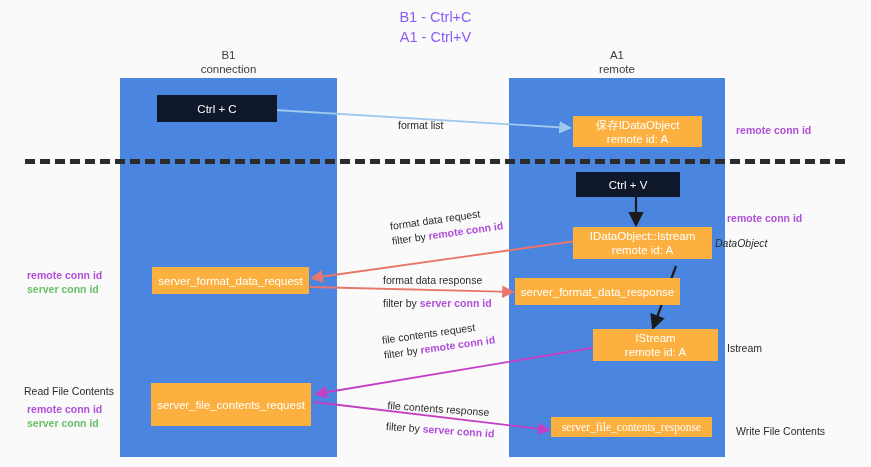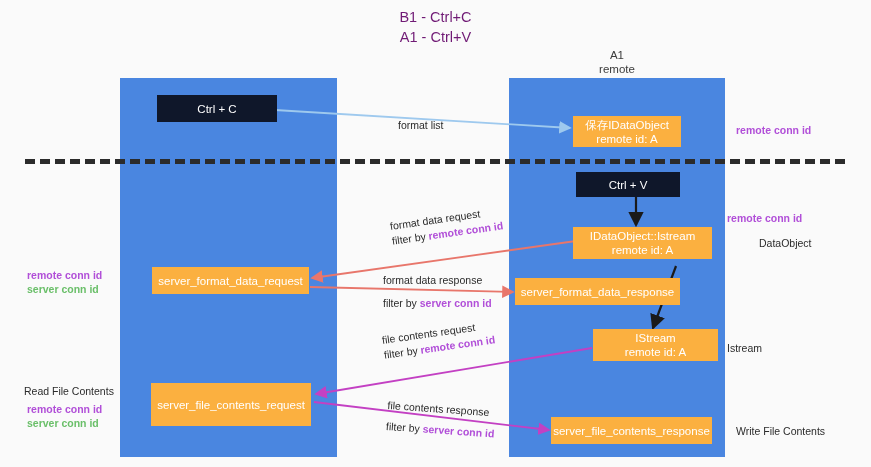"B1 - Ctrl+C" .title-block { color: #701a75 -> #8b5cf6 }
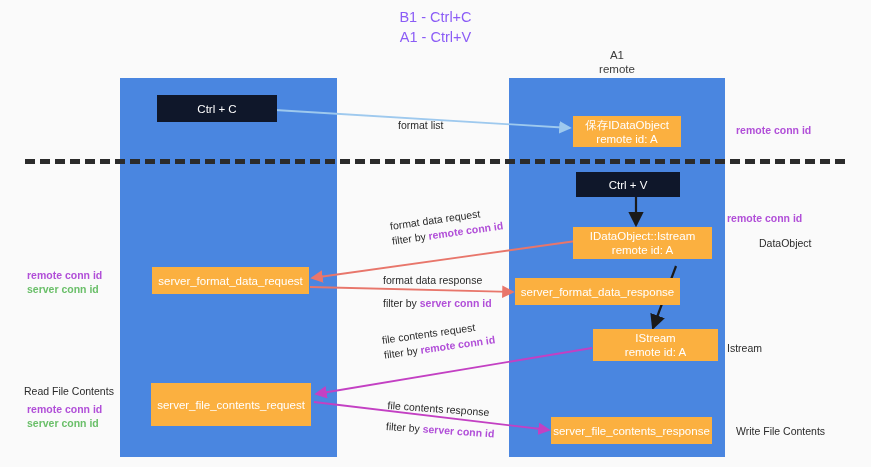"B1" div.lane-title { html: none -> <div>B1 connection</div> }
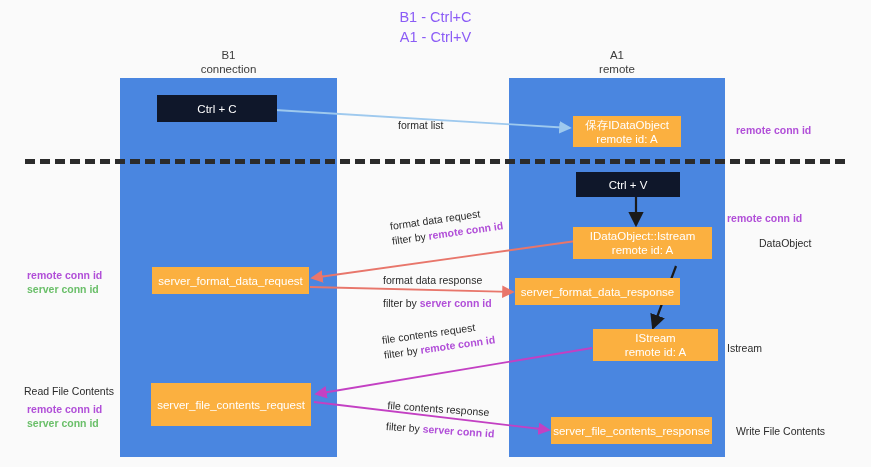"保存IDataObject" div.node { width: 108px -> 129px }
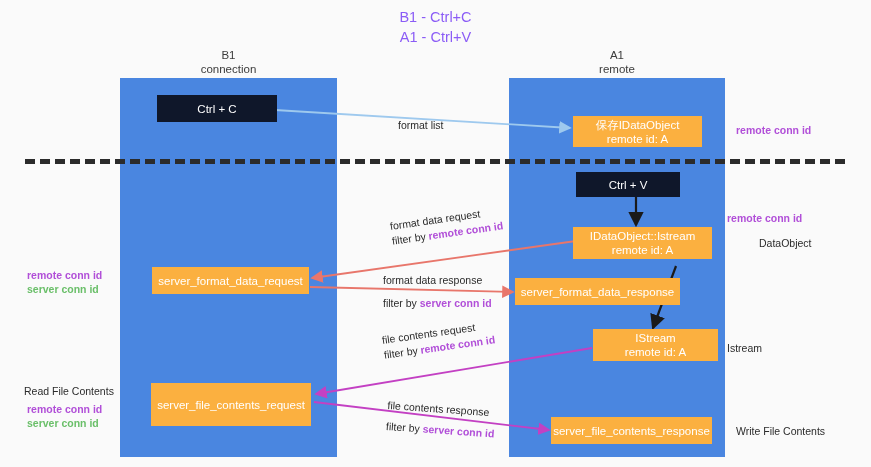"DataObject" div.side-label { font-style: none -> italic; left: 759px -> 715px }
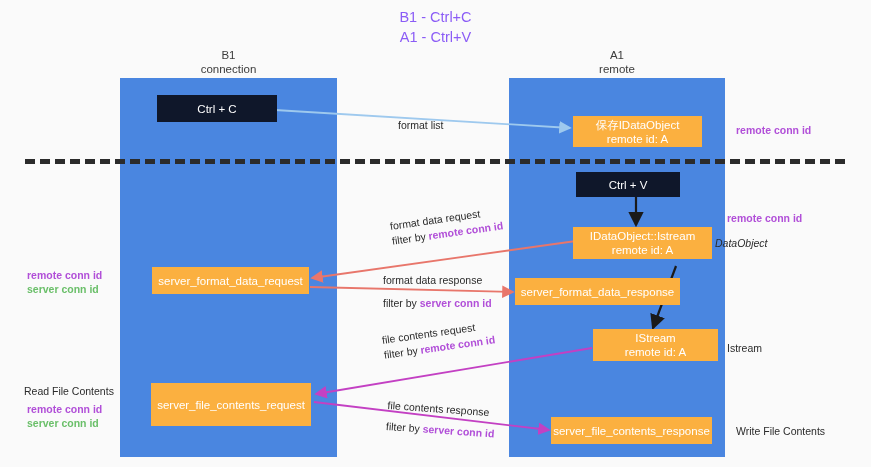"server_file_contents_response" div.node { font-family: none -> Liberation Serif, serif; height: 27px -> 20px }
